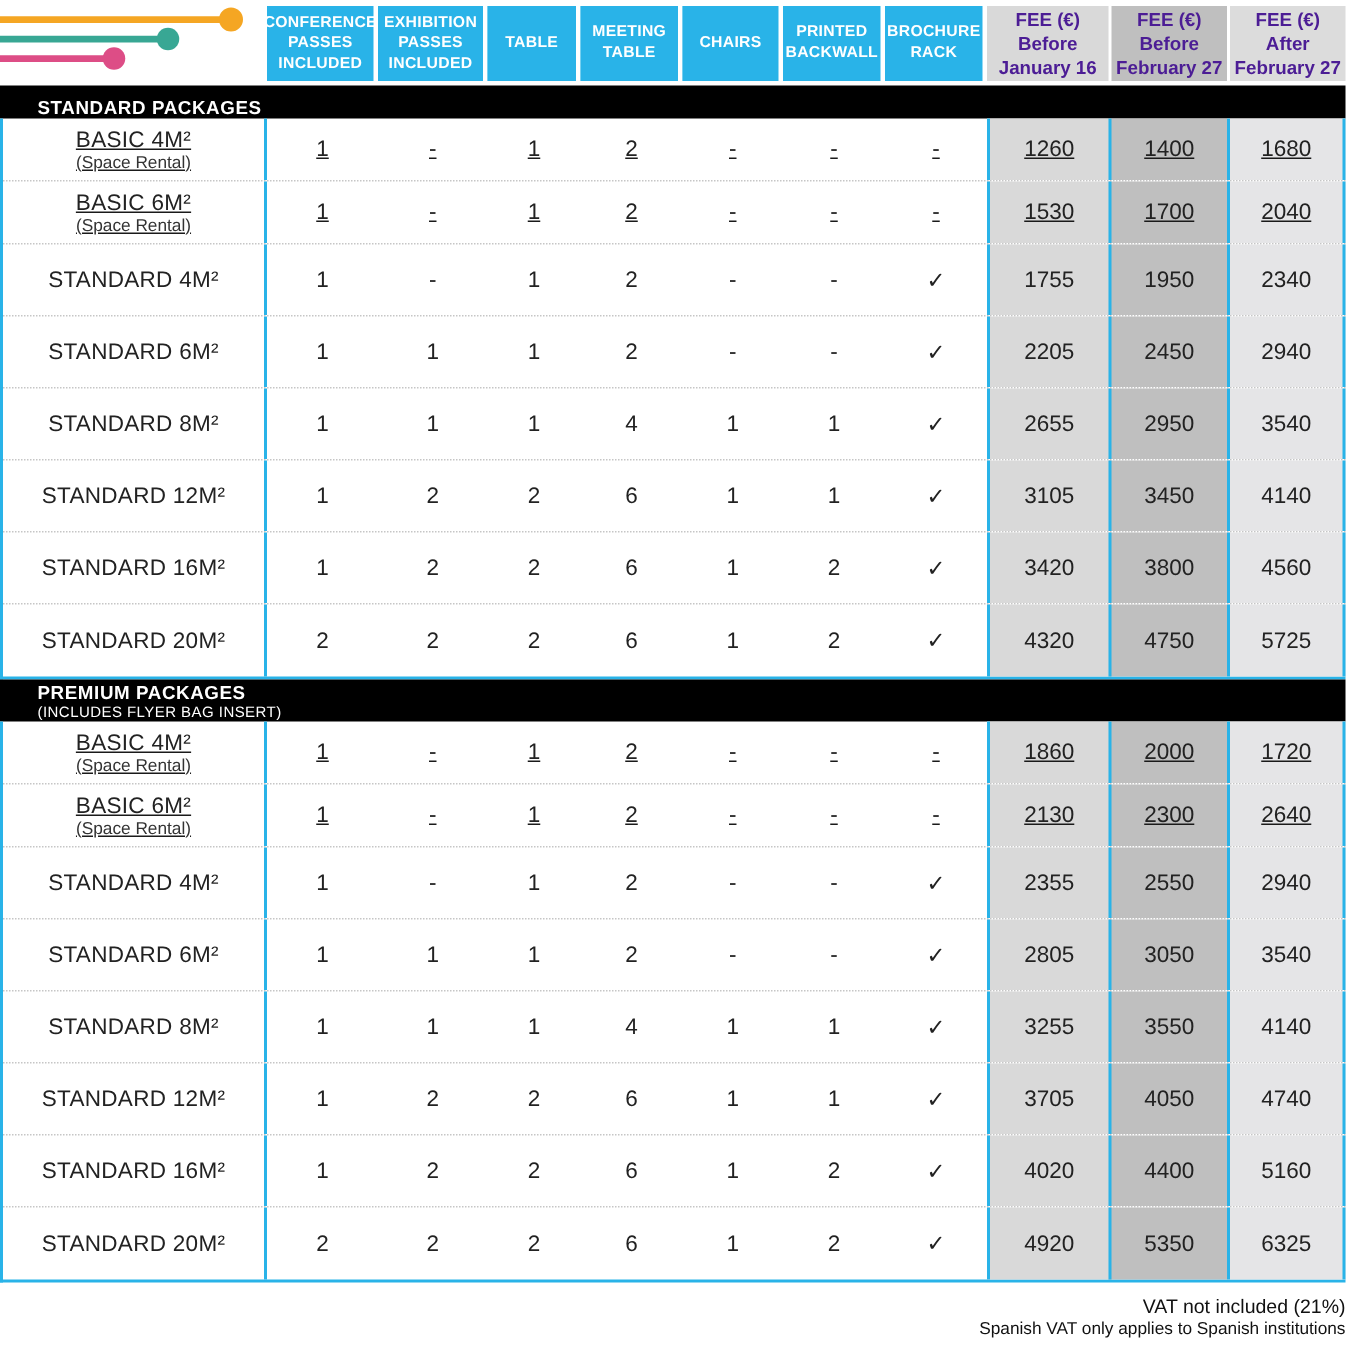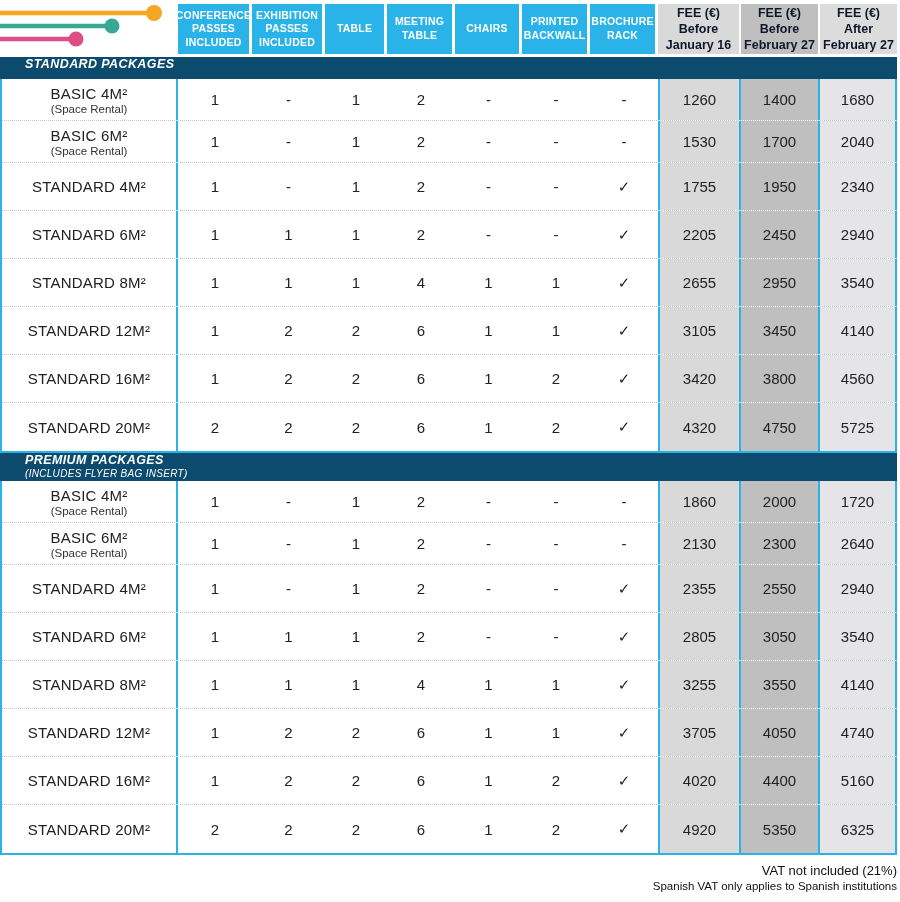"FEE (€)" .hcell.fee { color: #0f172a -> #4c1d95 }
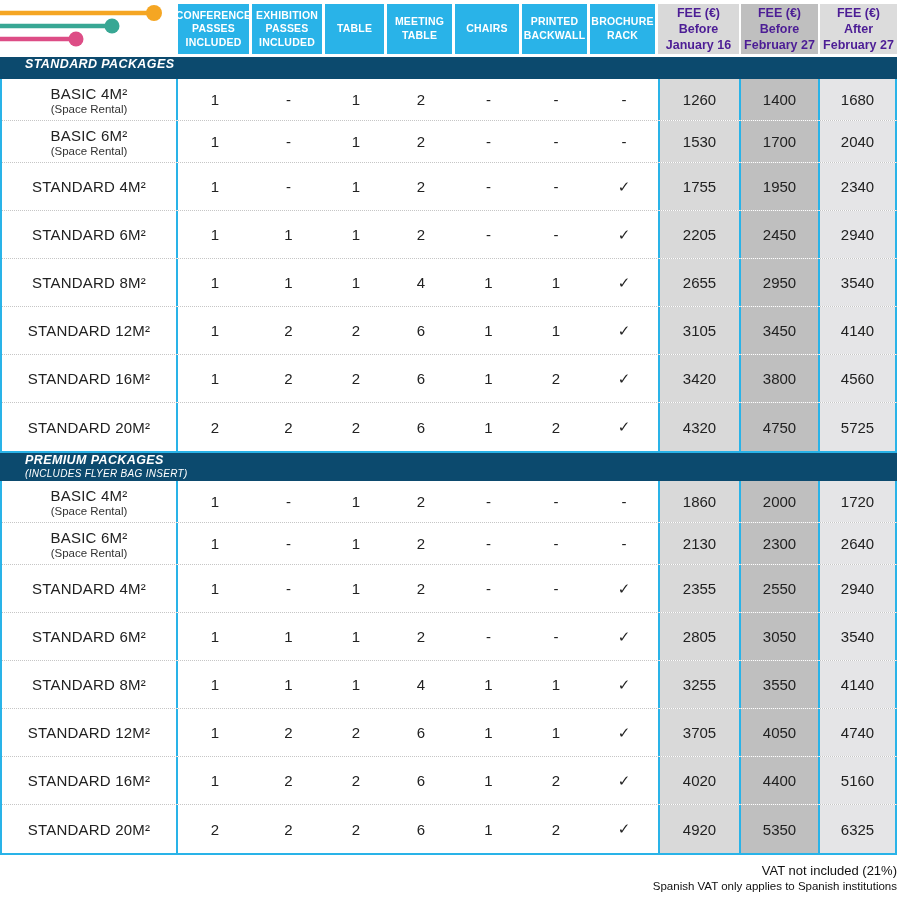"STANDARD PACKAGES" .section-bar { background: #0c4a6e -> #000000; font-style: italic -> none; justify-content: flex-start -> flex-end }
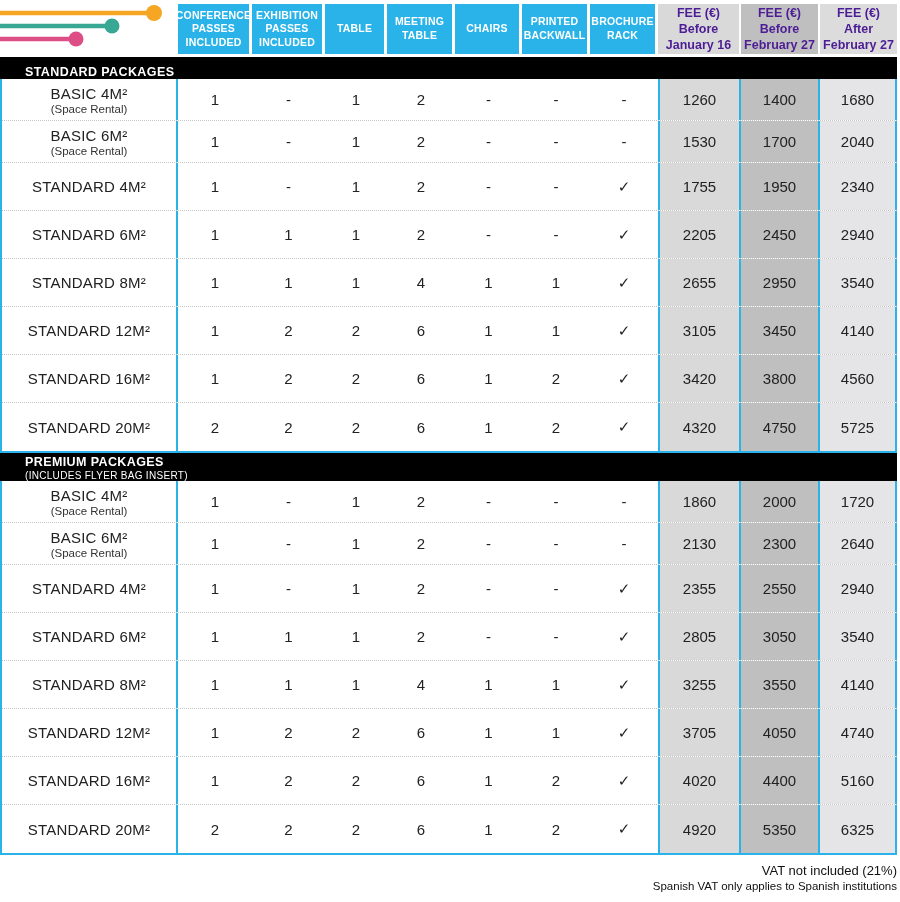"BASIC 4M²" .body-row.short { text-decoration: none -> underline }
